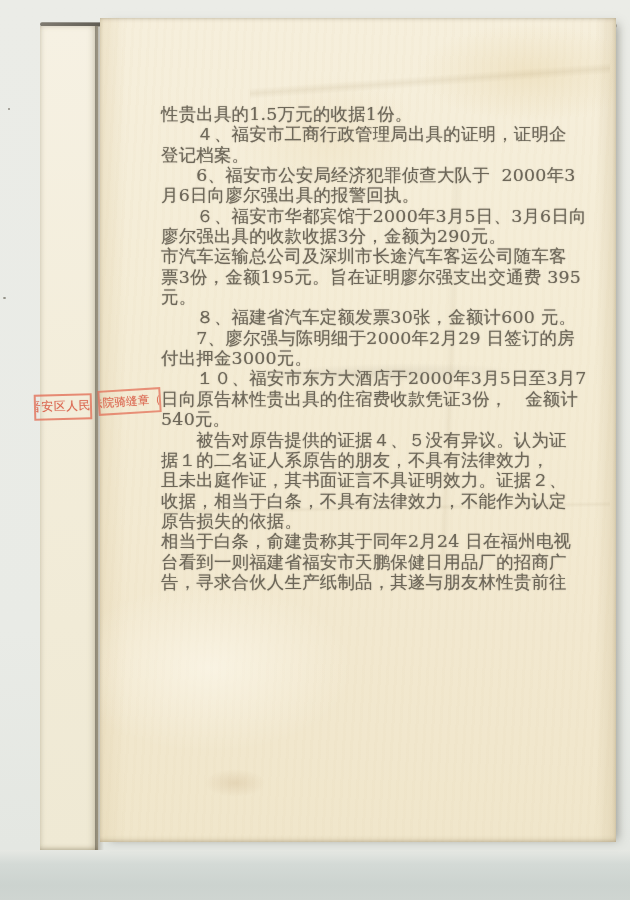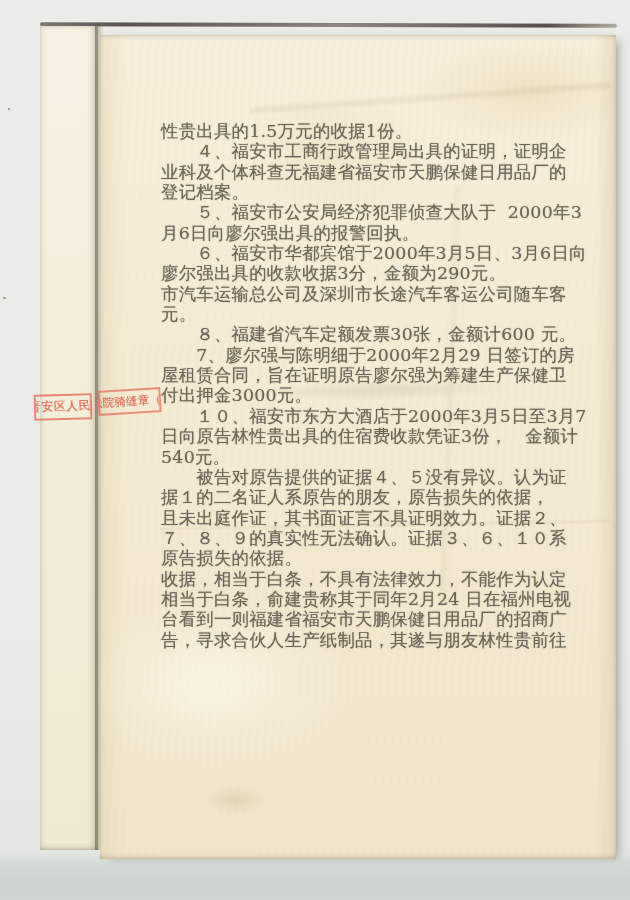"性贵出具的1.5万元的收据1份。" .page { top: 35px -> 18px }
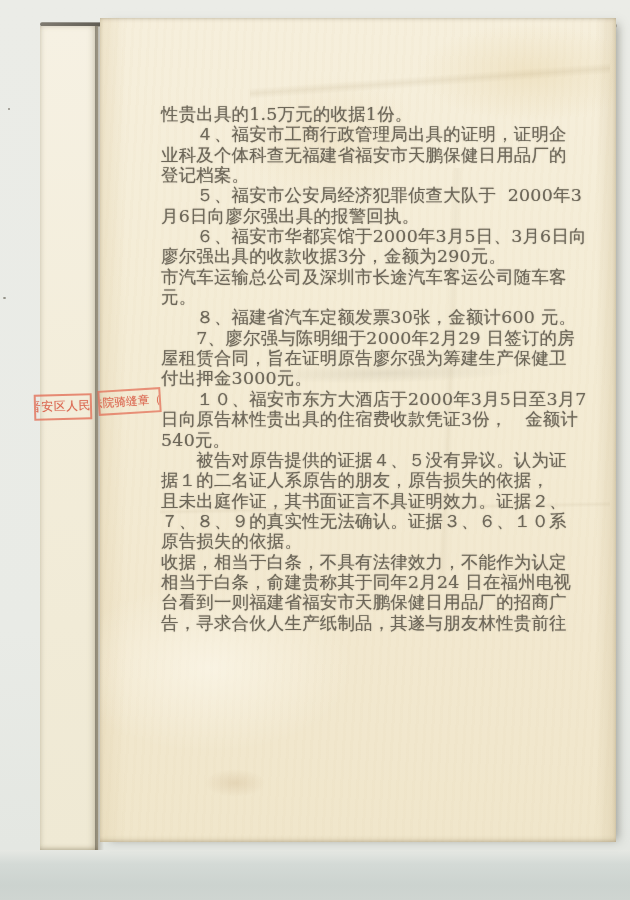"业科及个体科查无福建省福安市天鹏保健日用品厂的" div.line { html: <div>业科及个体科查无福建省福安市天鹏保健日用品厂的</div> -> none }
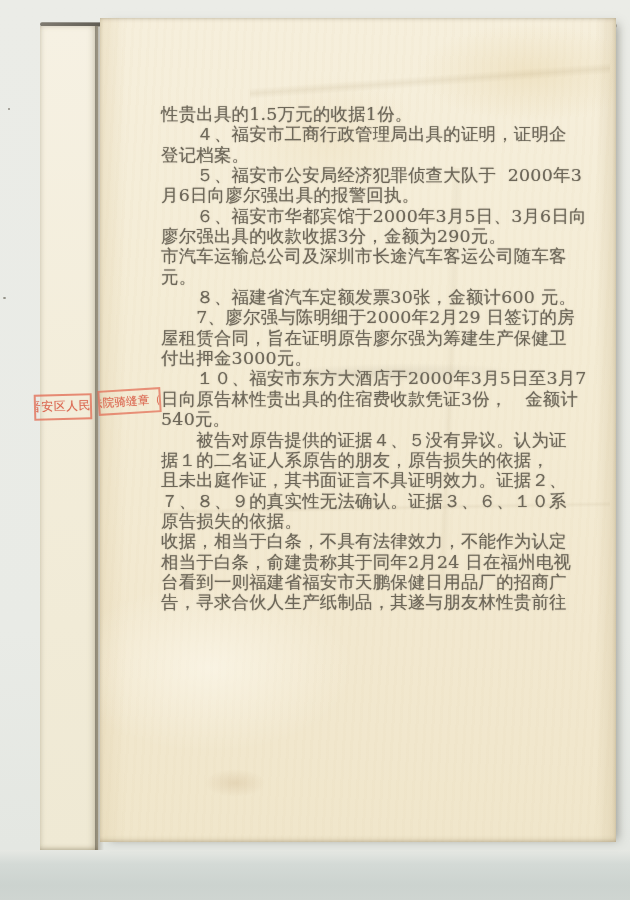"５、福安市公安局经济犯罪侦查大队于 2000年3" div.line { text: ５ -> 6 }
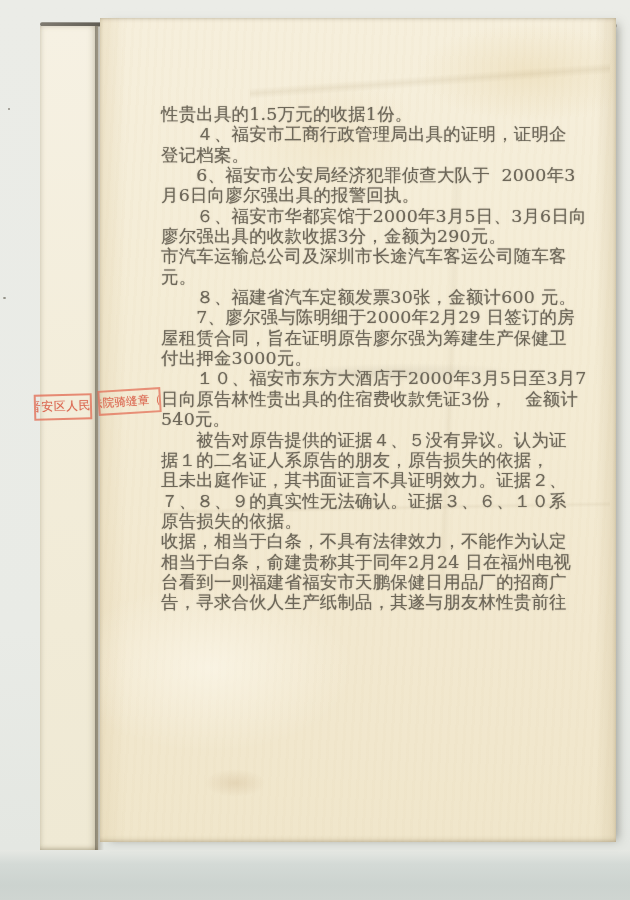"票3份，金额195元。旨在证明廖尔强支出交通费 395" div.line { html: none -> <div>票3份，金额195元。旨在证明廖尔强支出交通费 395</div> }
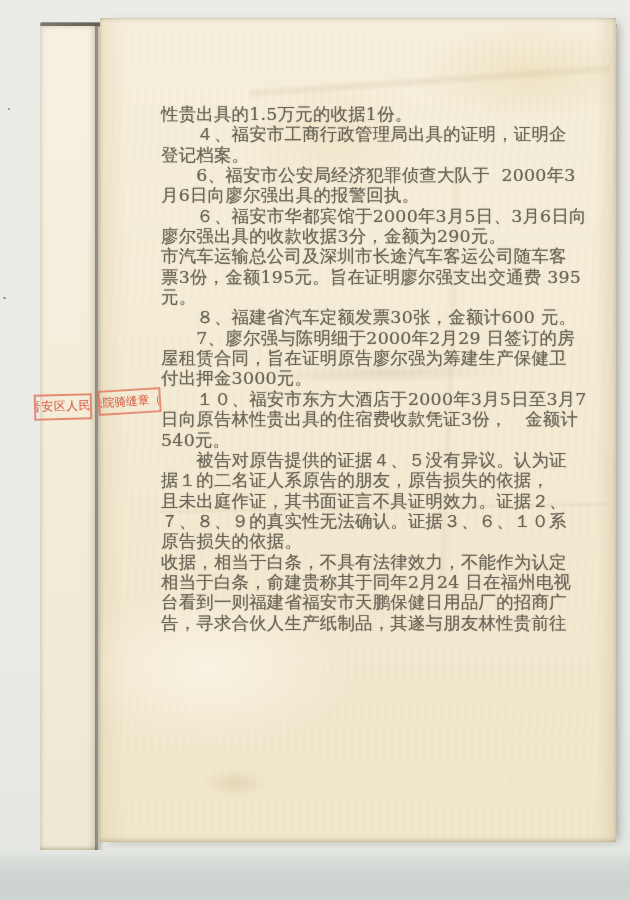"屋租赁合同，旨在证明原告廖尔强为筹建生产保健卫" div.line { html: <div>屋租赁合同，旨在证明原告廖尔强为筹建生产保健卫</div> -> none }
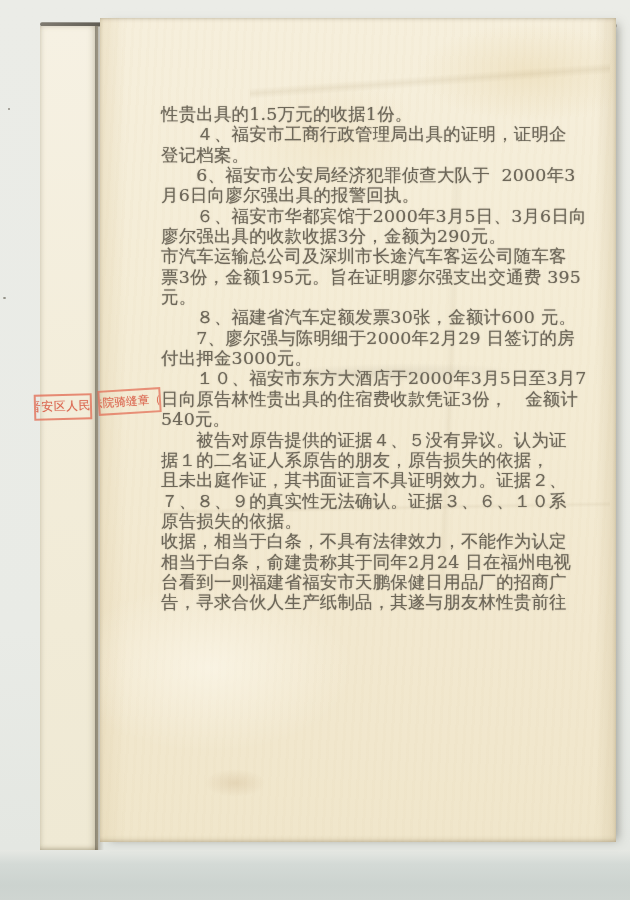"据１的二名证人系原告的朋友，原告损失的依据，" div.line { text: 原告损失的依据 -> 不具有法律效力 }
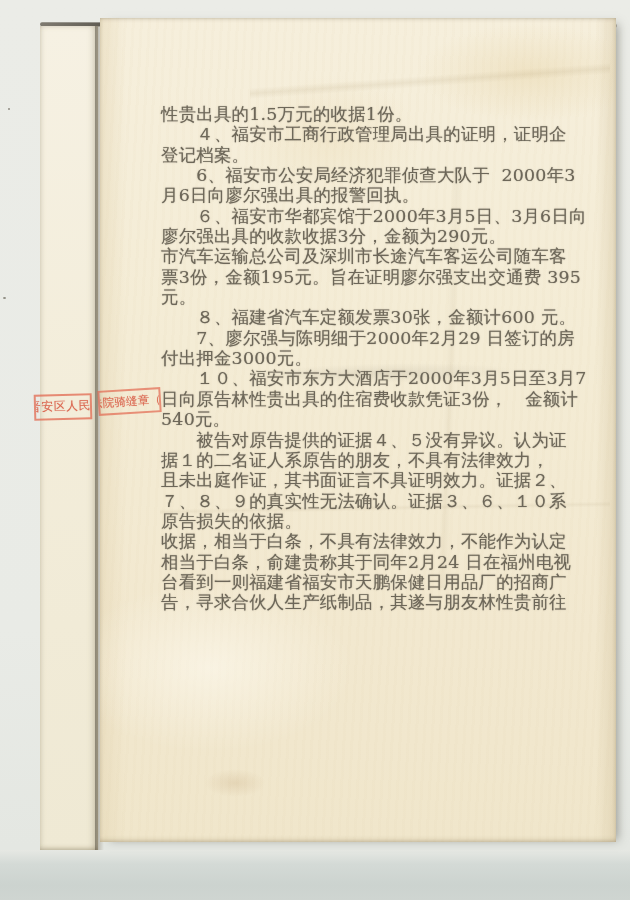"７、８、９的真实性无法确认。证据３、６、１０系" div.line { html: <div>７、８、９的真实性无法确认。证据３、６、１０系</div> -> none }
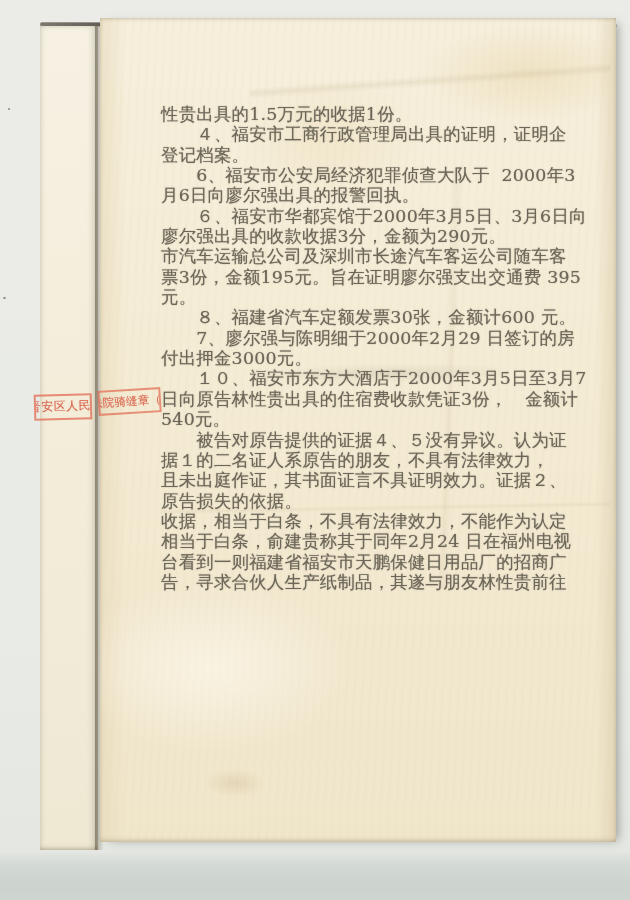"原告损失的依据。" div.line { order: before "收据，相当于白条，不具有法律效力，不能作为认定" -> after "收据，相当于白条，不具有法律效力，不能作为认定" }
